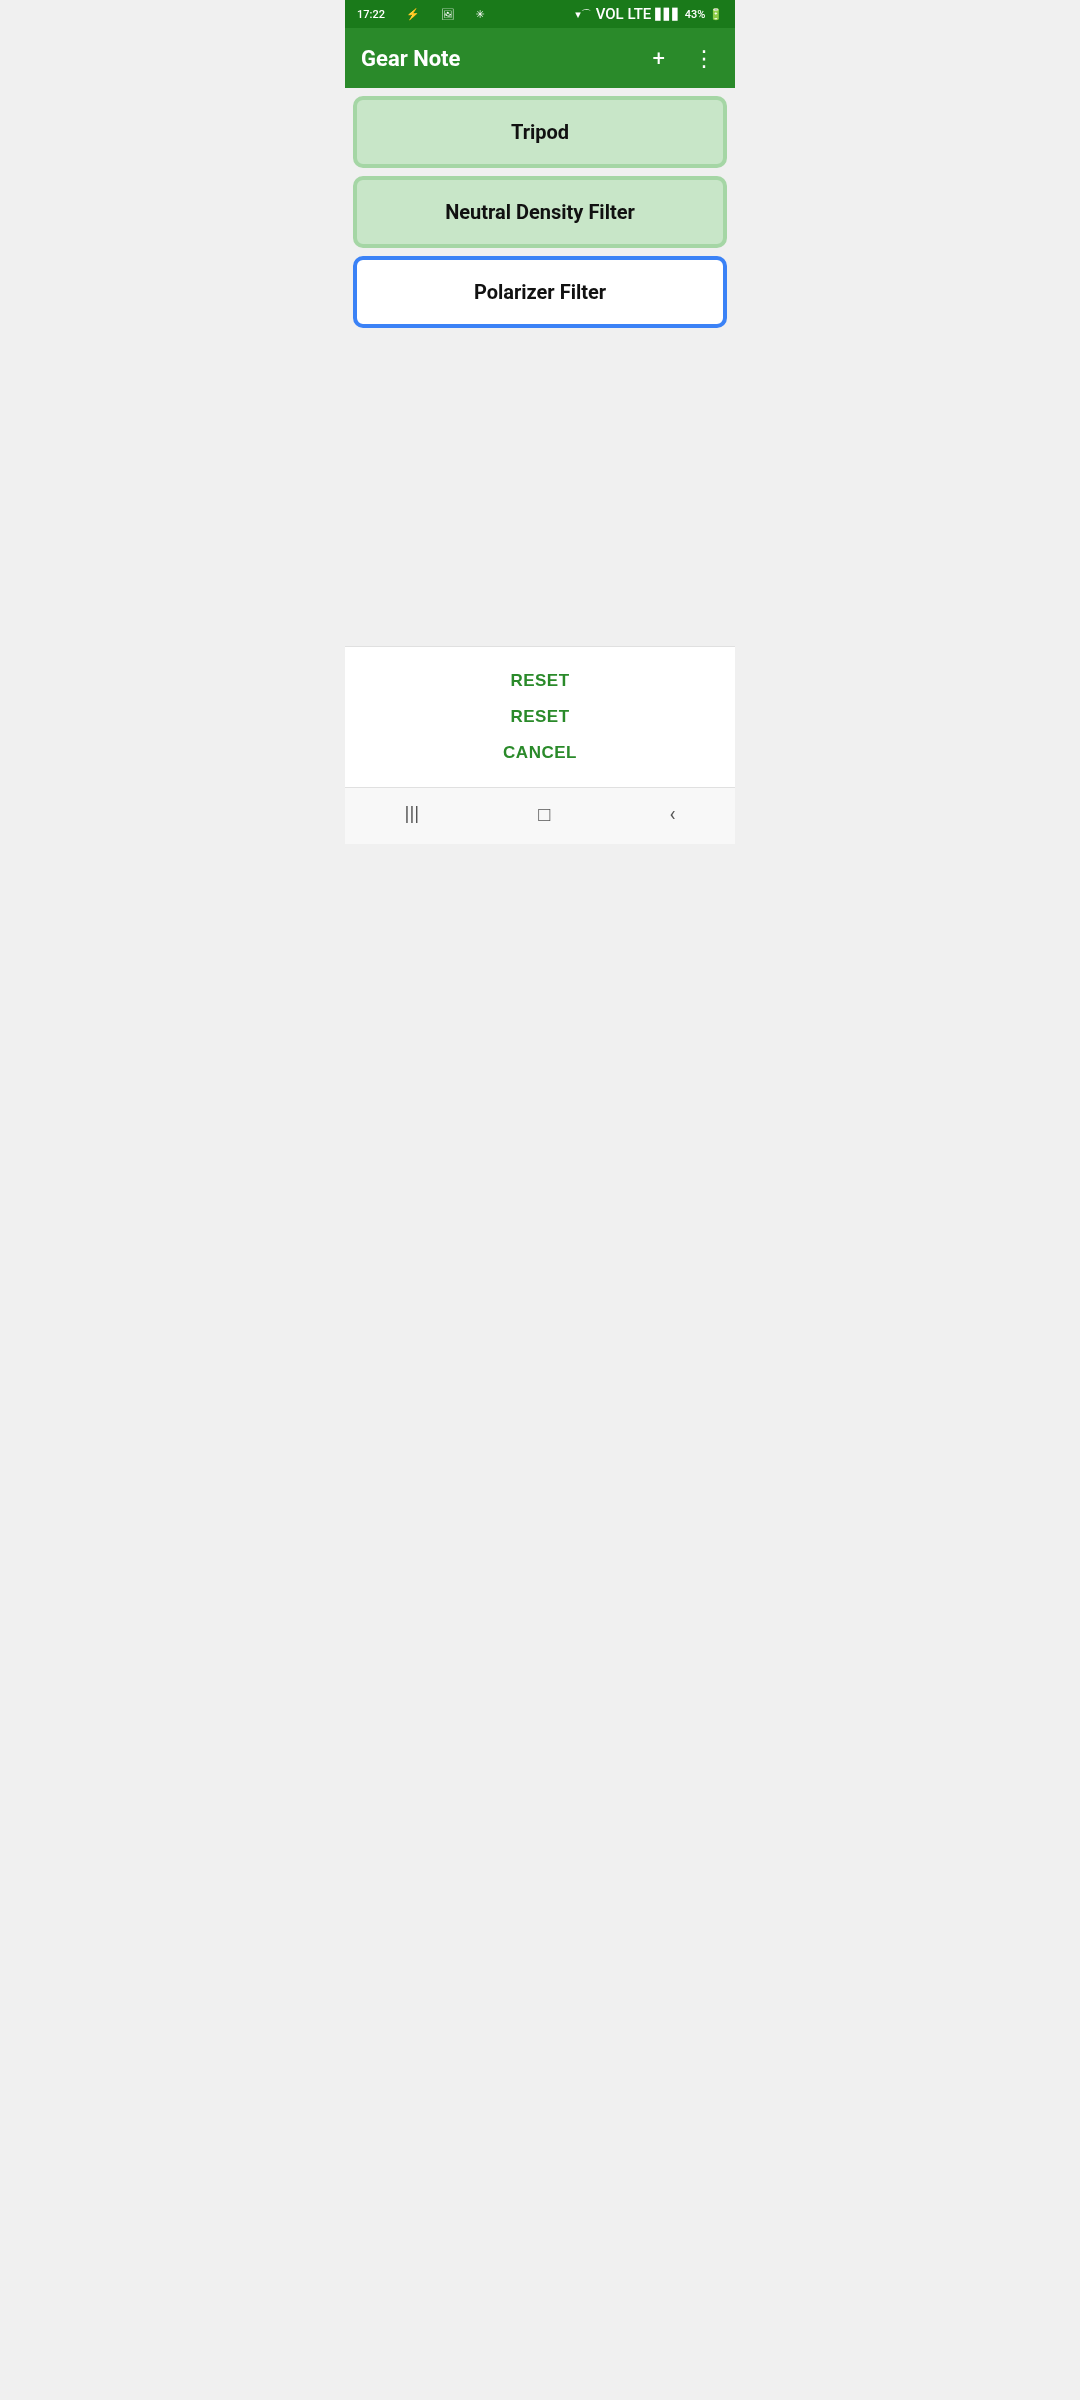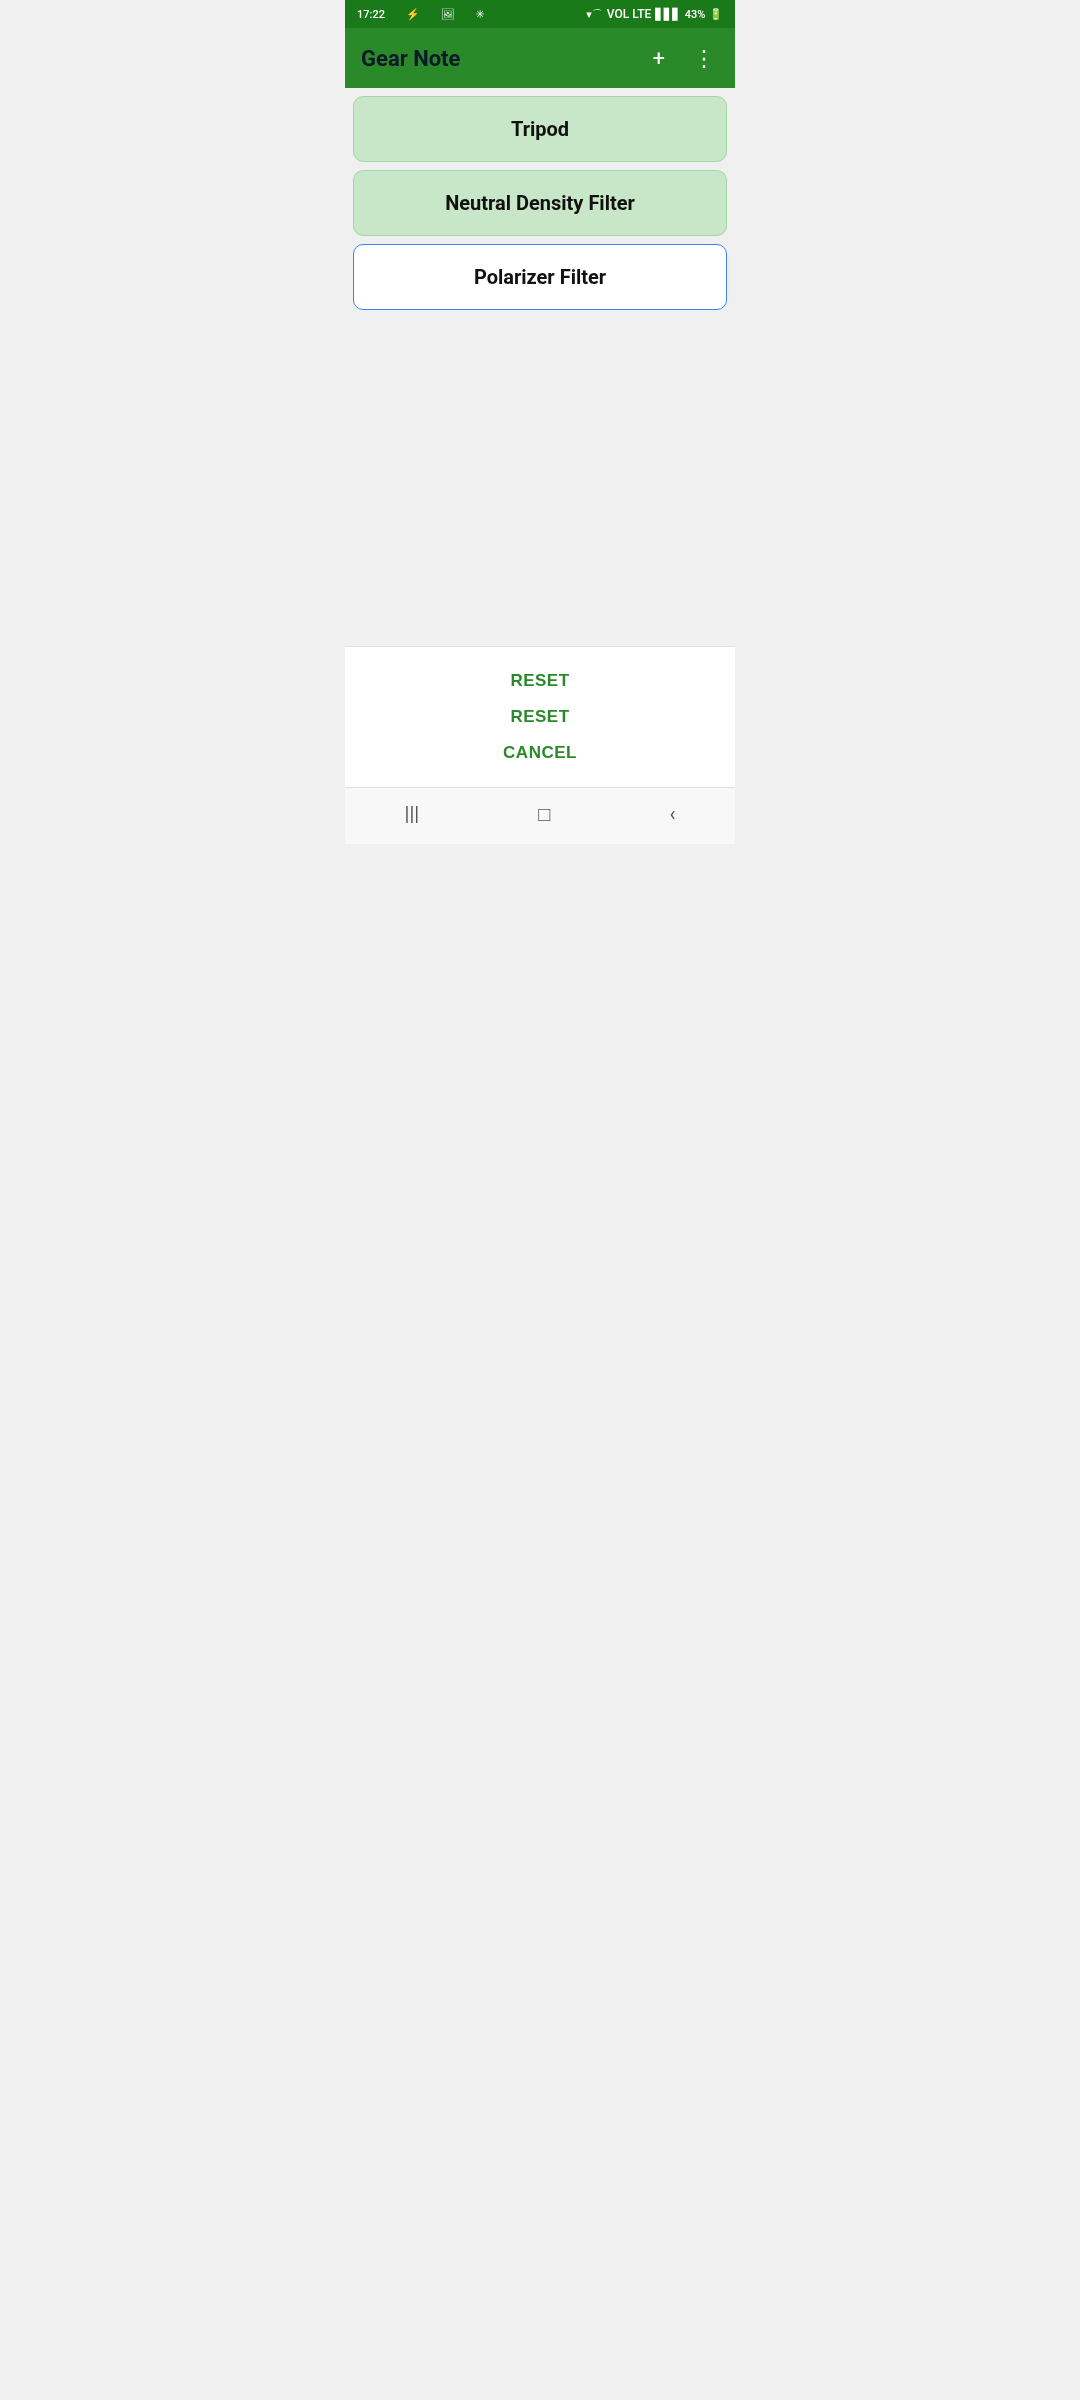"VOL LTE" span { font-size: 12px -> 15px }
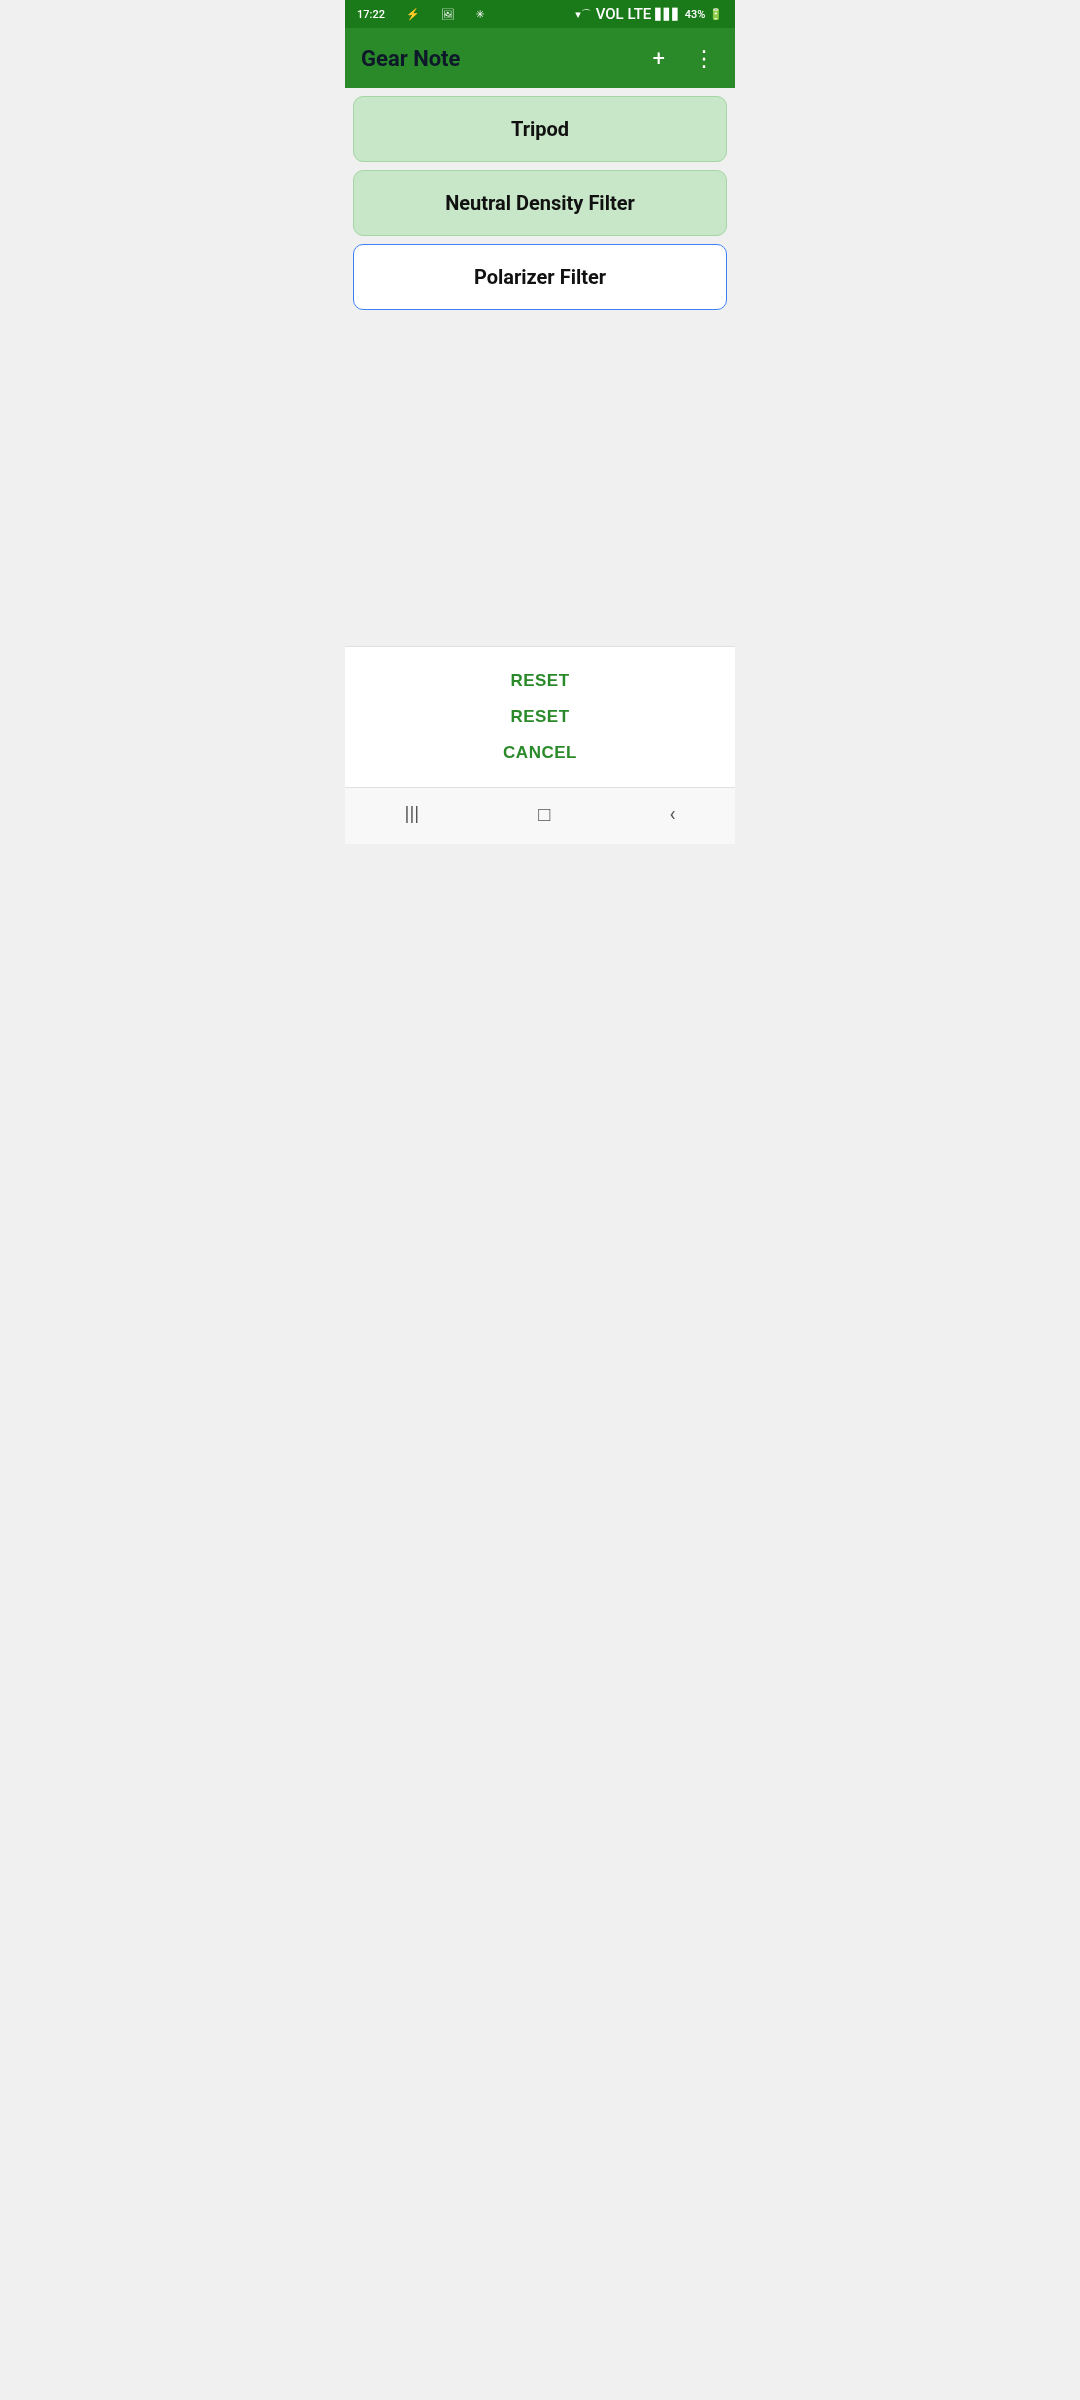"Gear Note" .app-bar-title { color: #0f172a -> #ffffff }
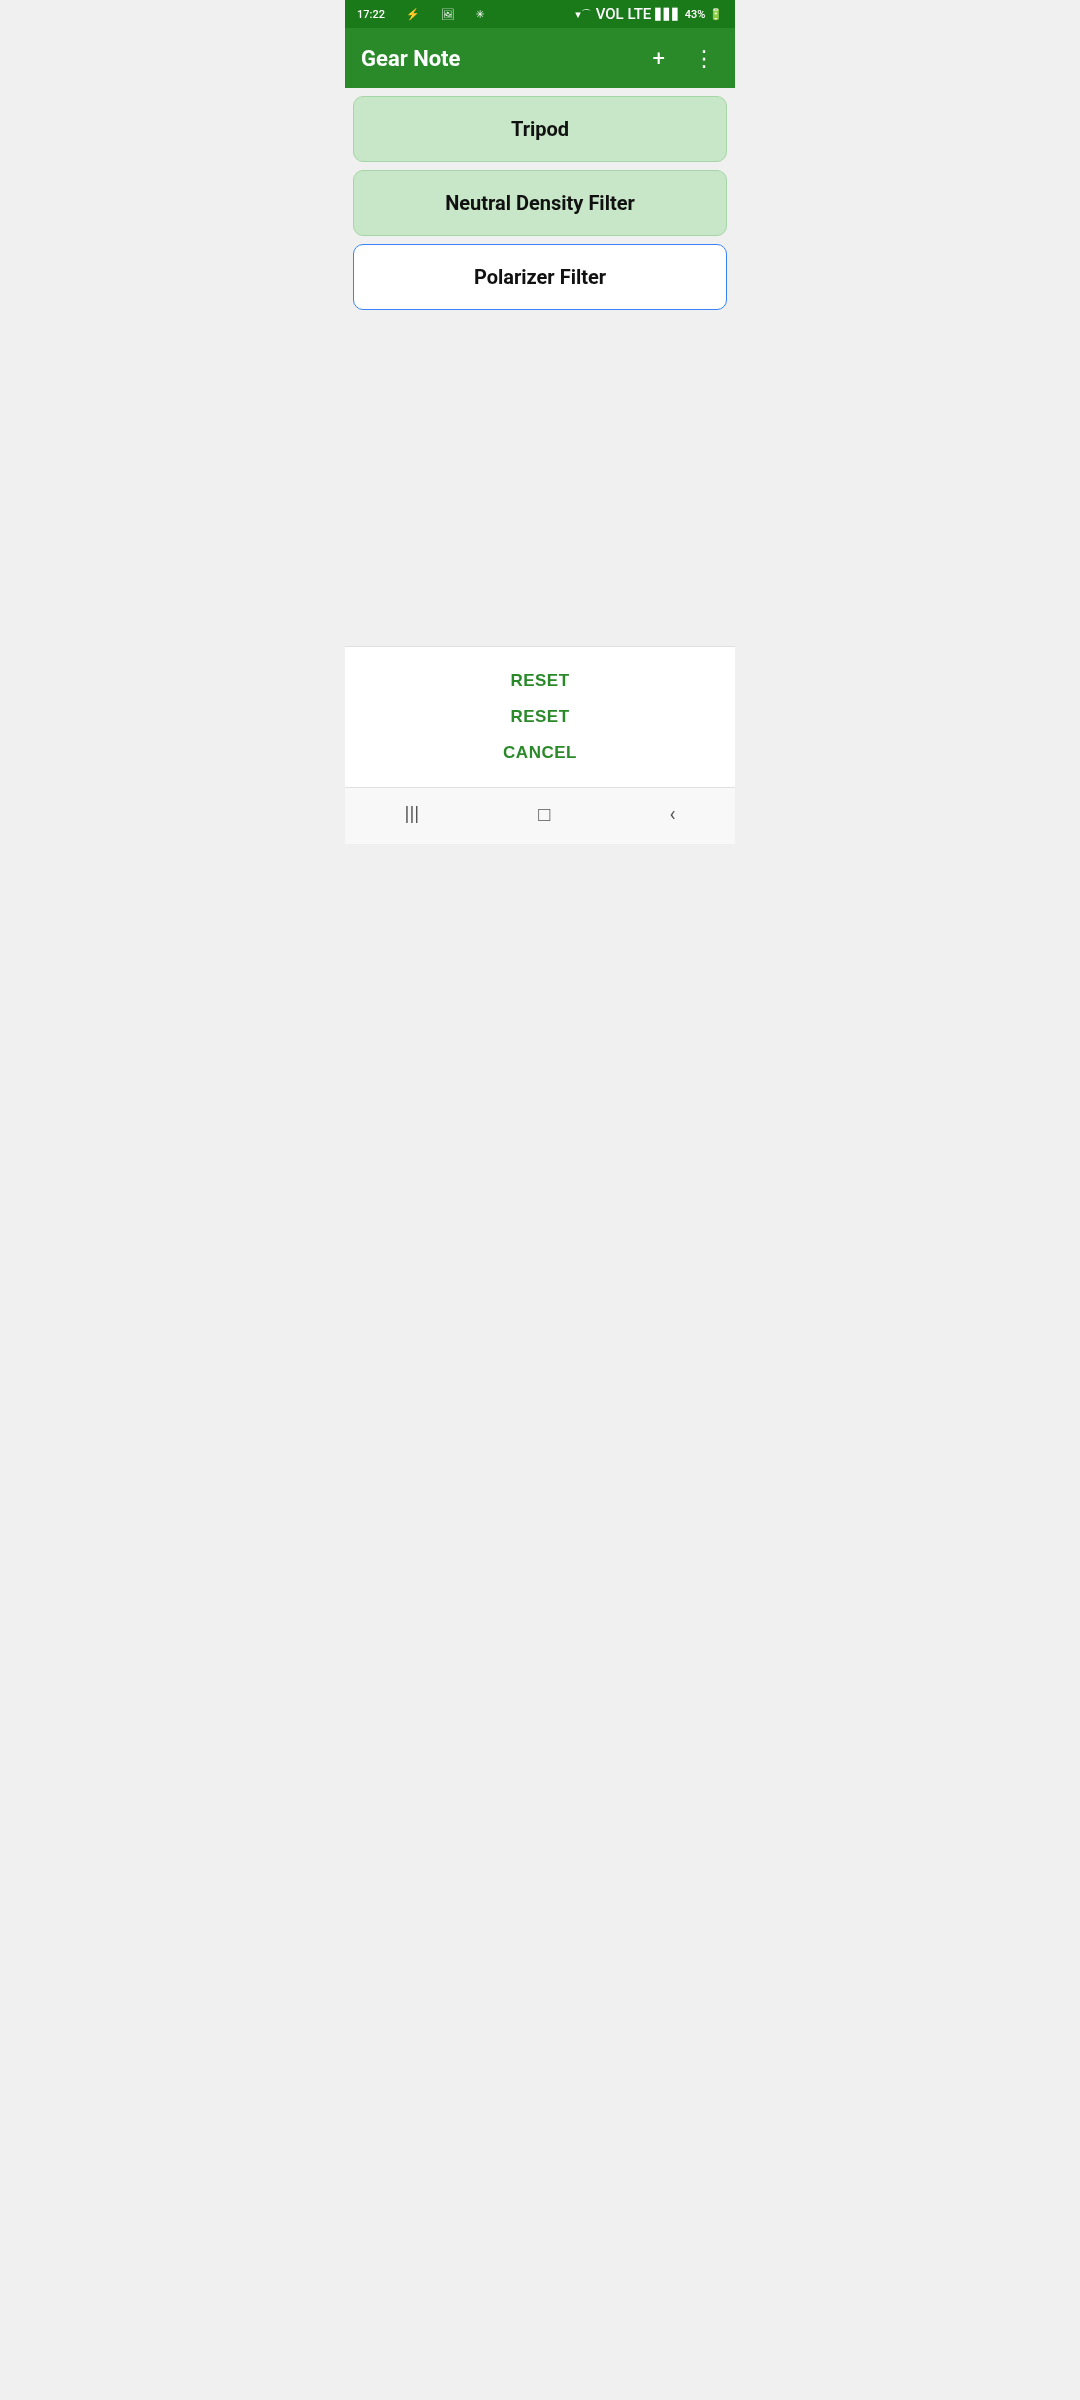"Tripod" .list-item { border: 1px solid #3b82f6 -> 4px solid #3b82f6 }
